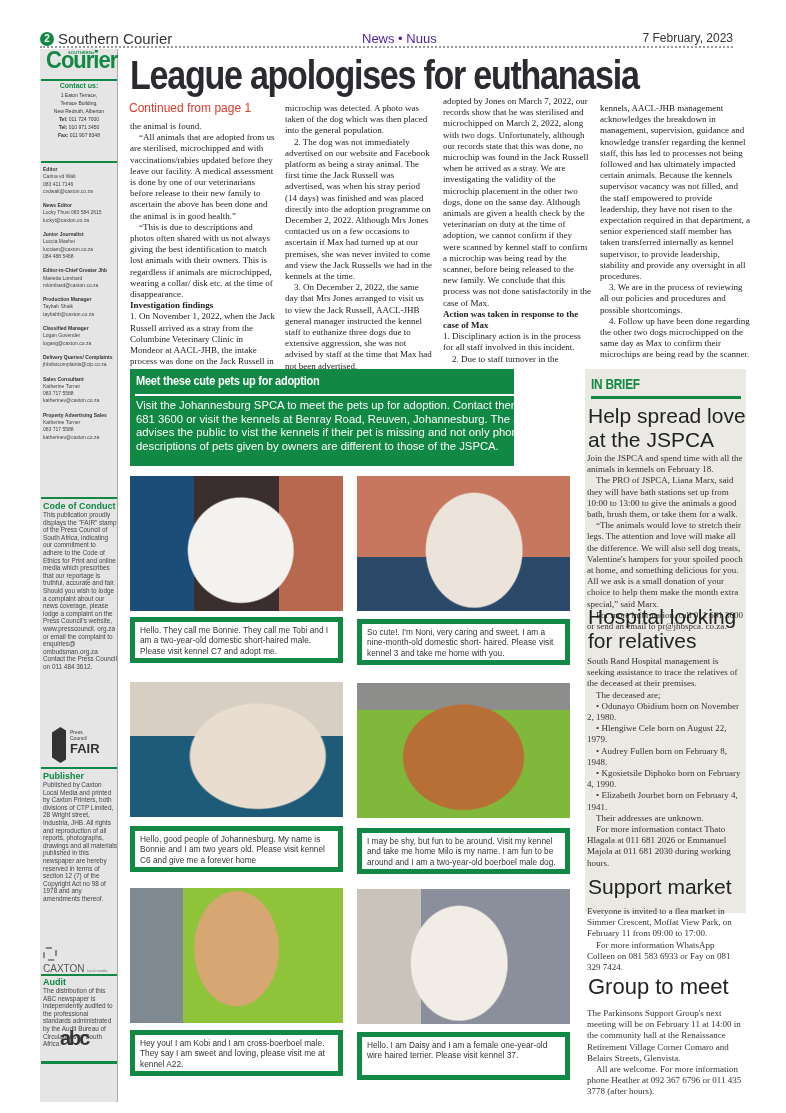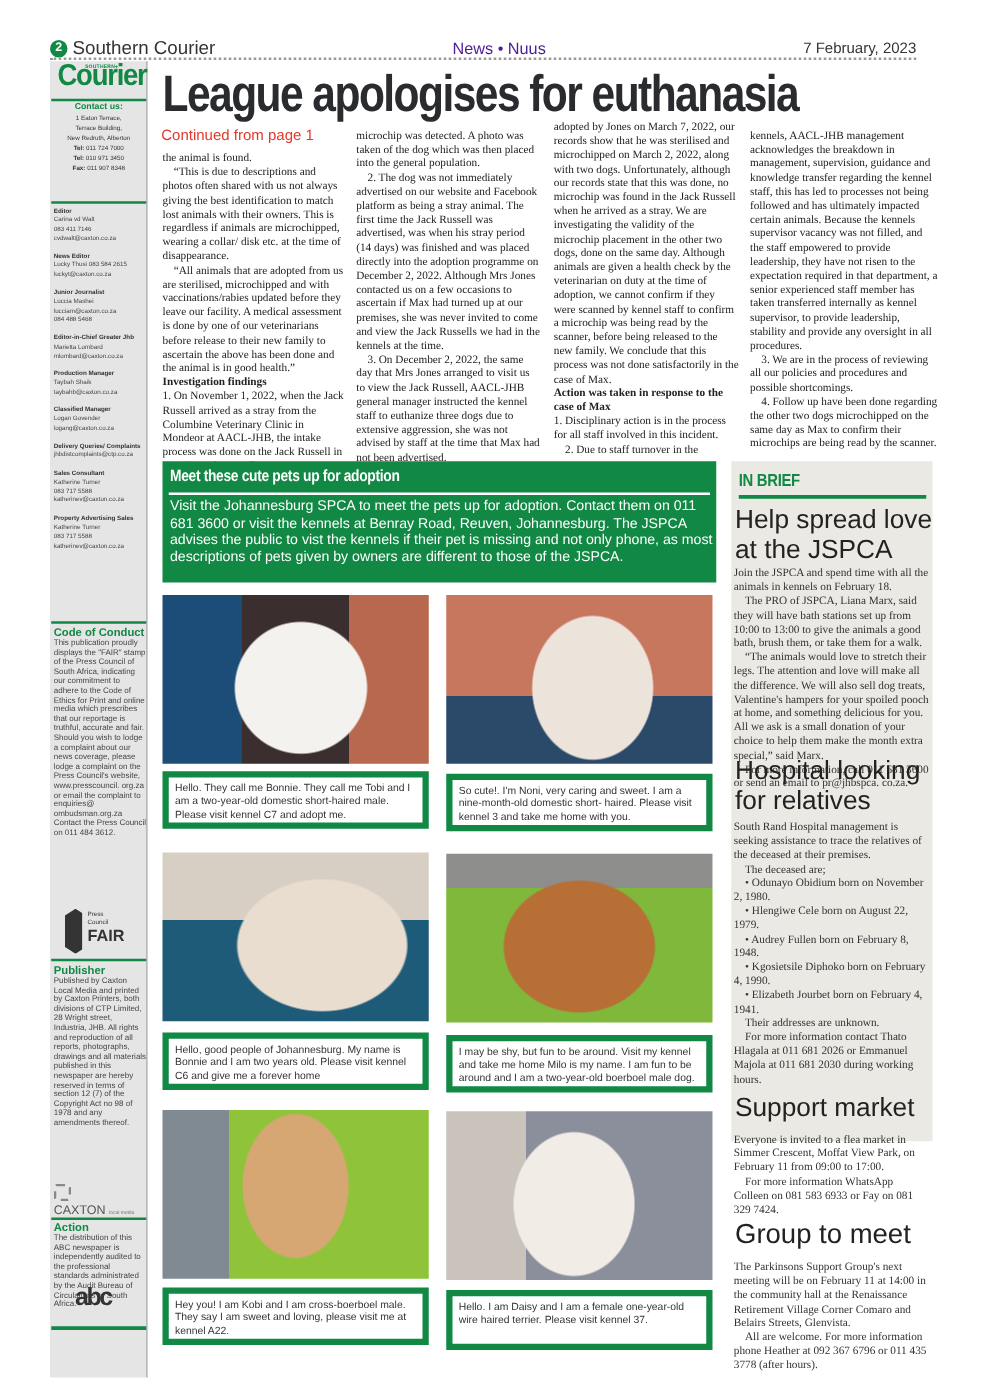"“This is due to descriptions" p.ind { order: before "“All animals that are adopted" -> after "“All animals that are adopted" }
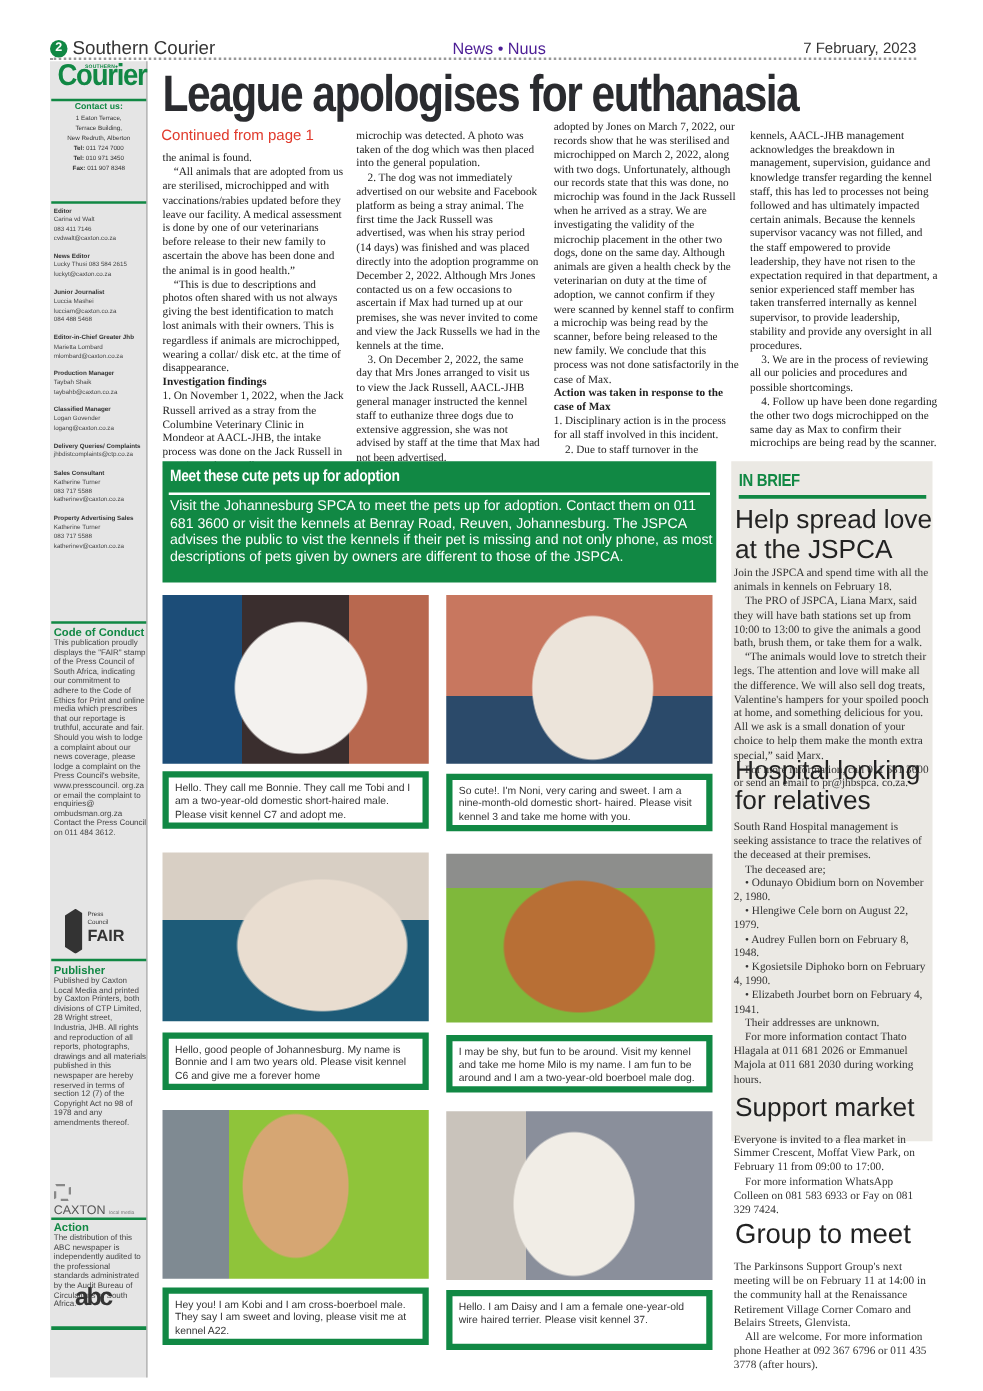"Meet these cute pets up" .adopt { width: 443px -> 384px }
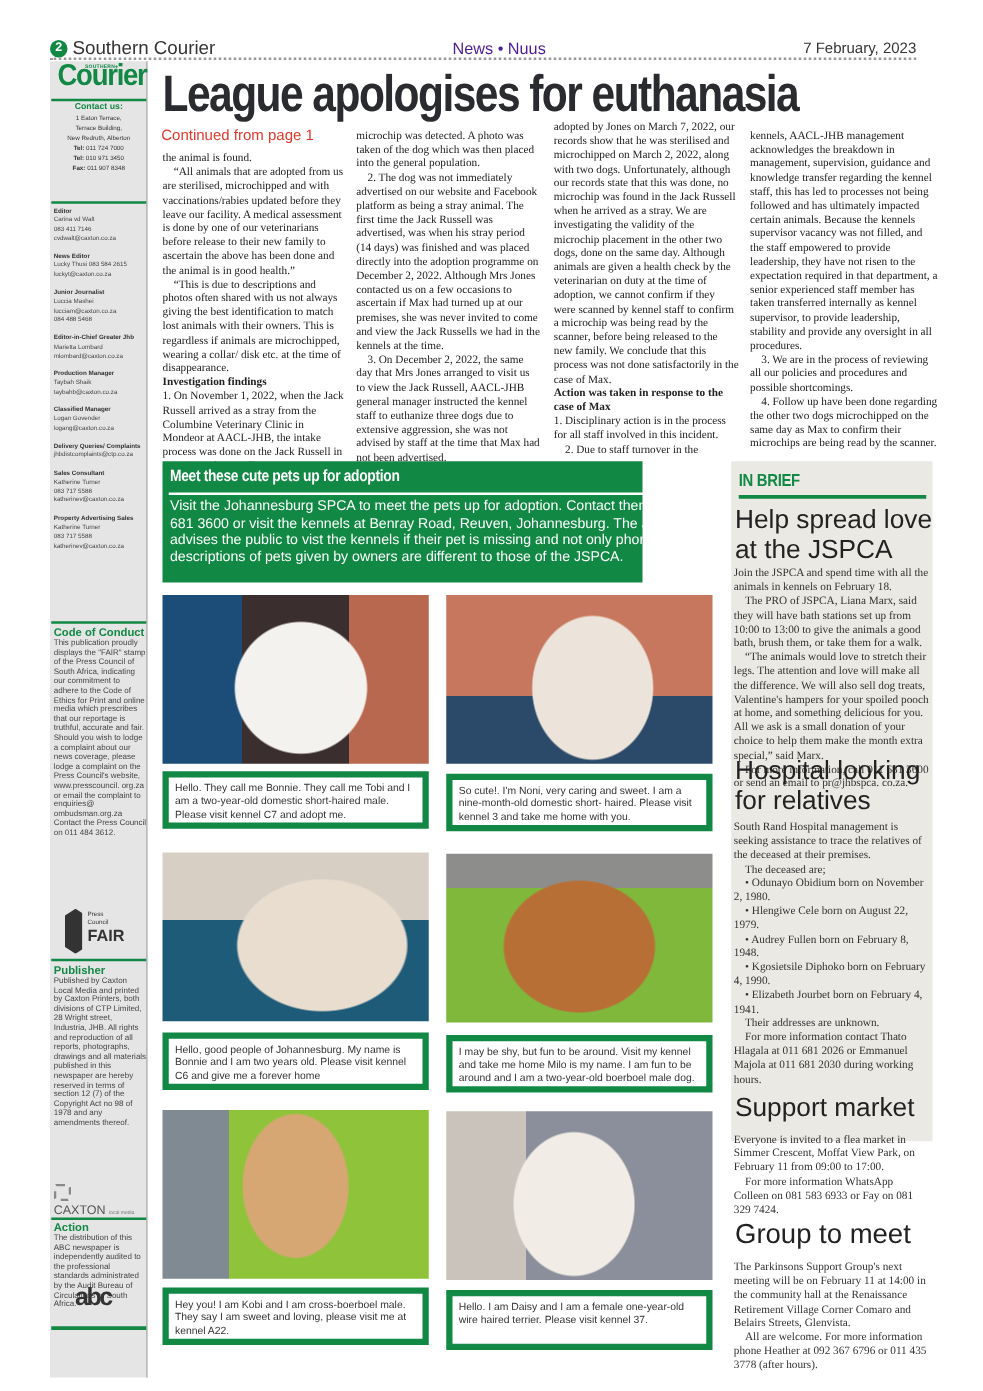"Action" div.h { text: Action -> Audit }
